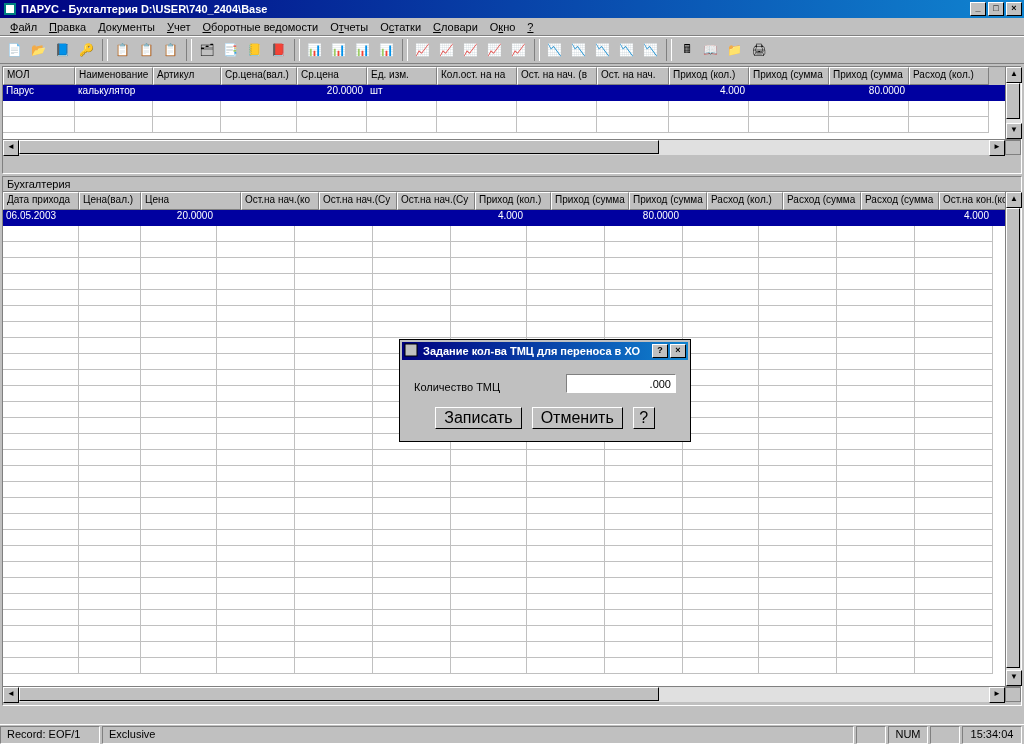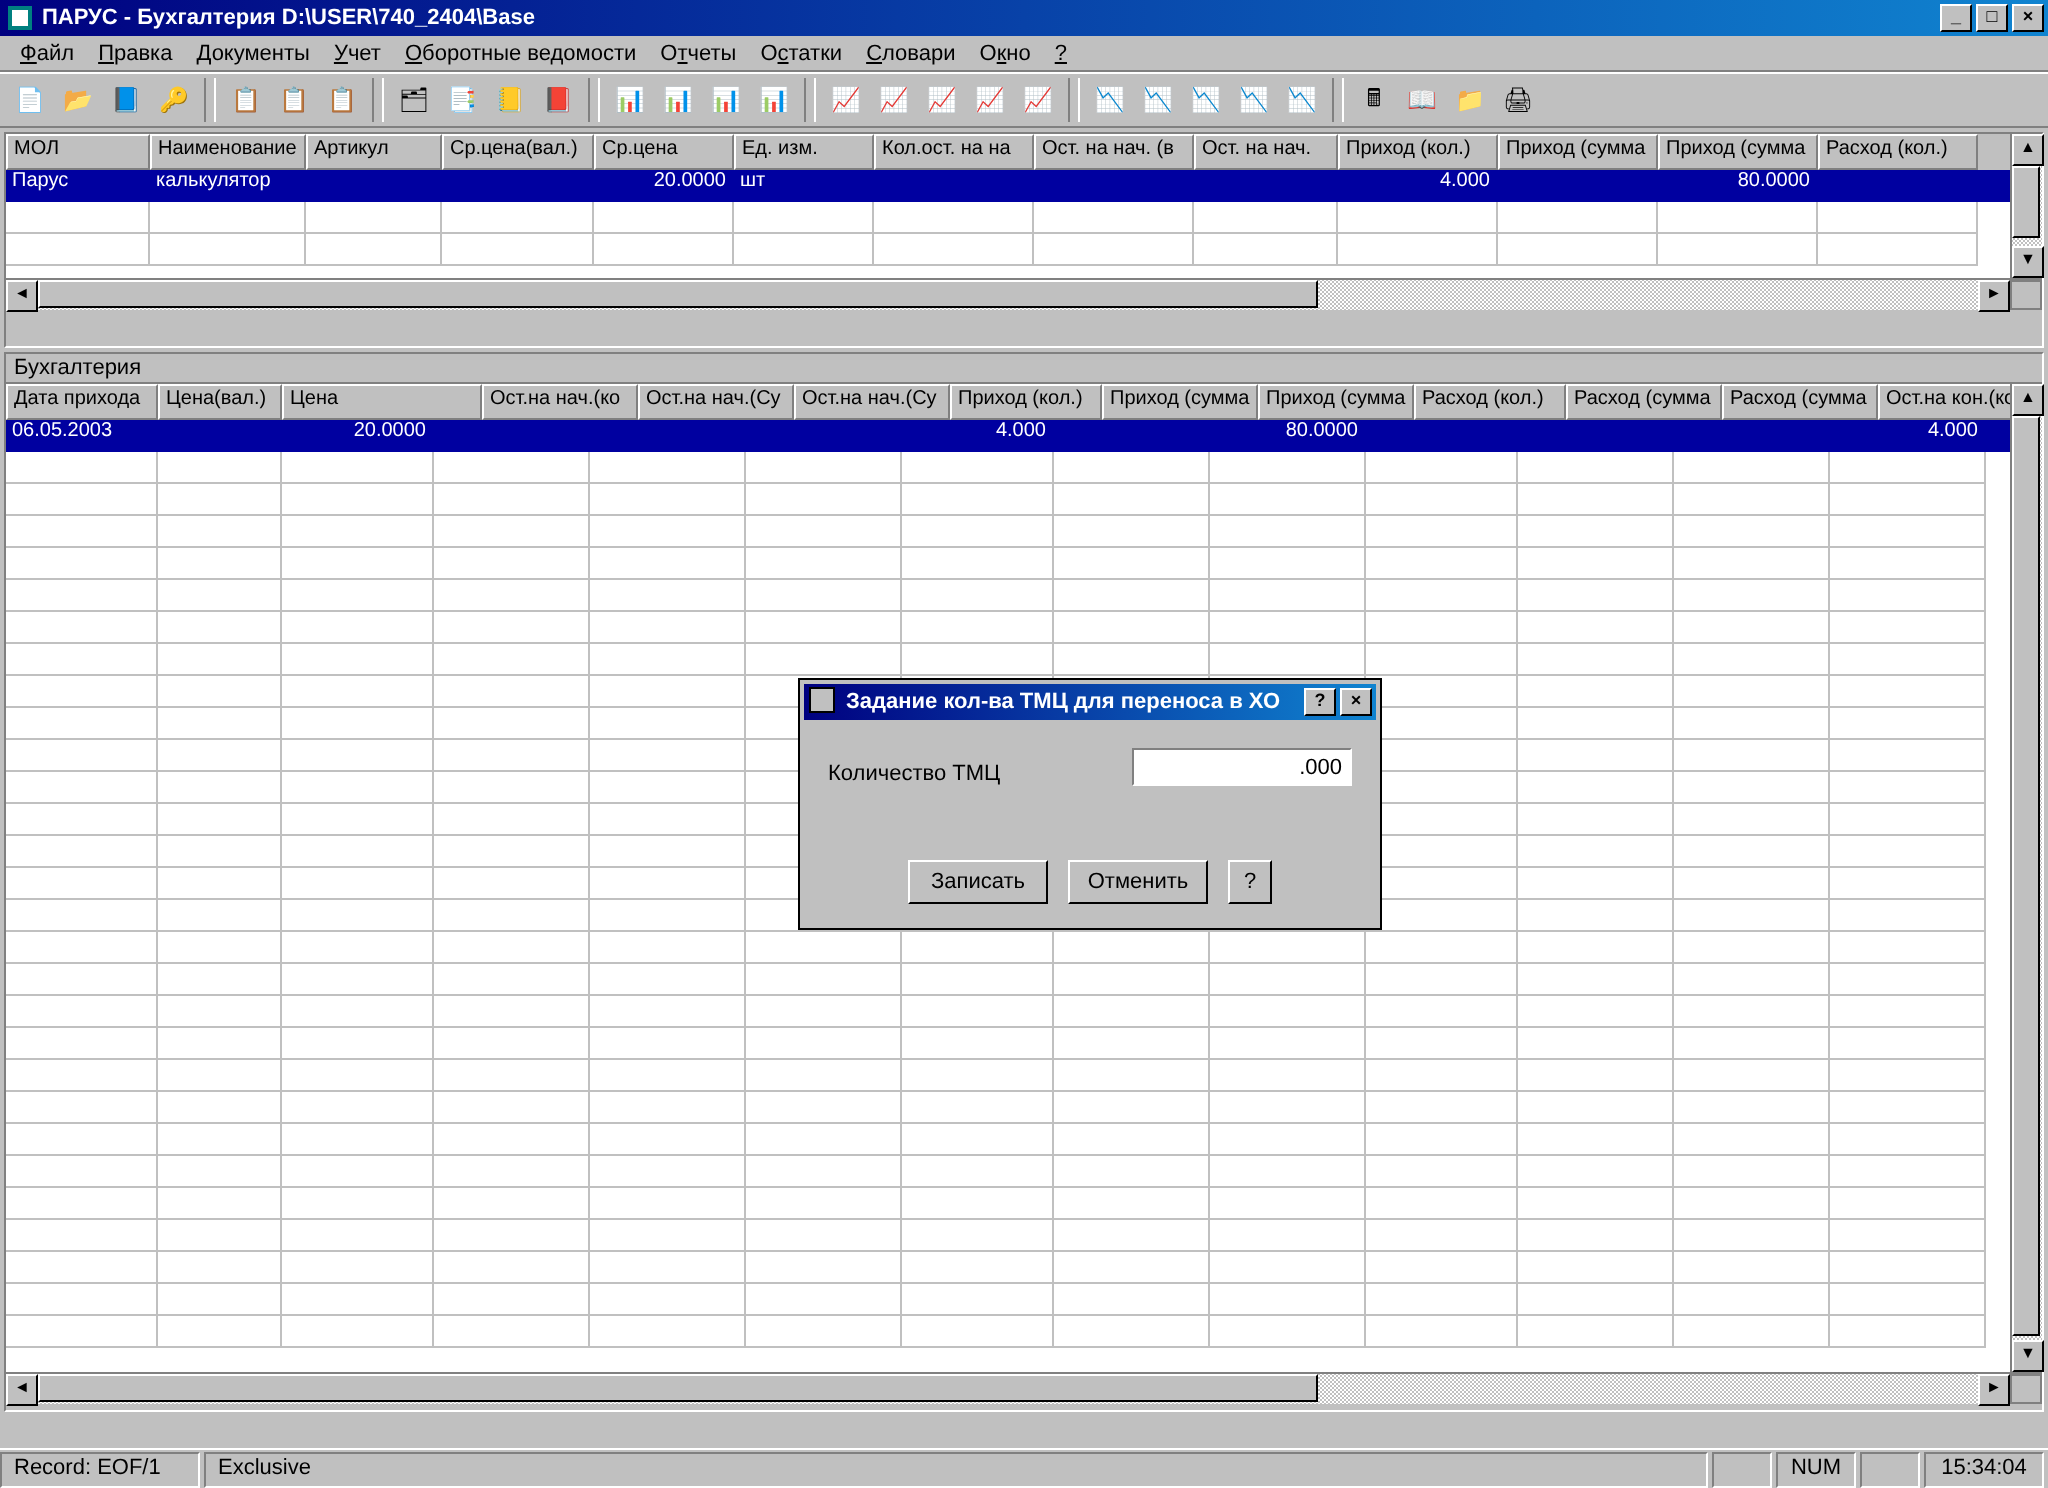"Записать" .dlg-btn { font-size: 11px -> 16px; margin-top: 23px -> none }
